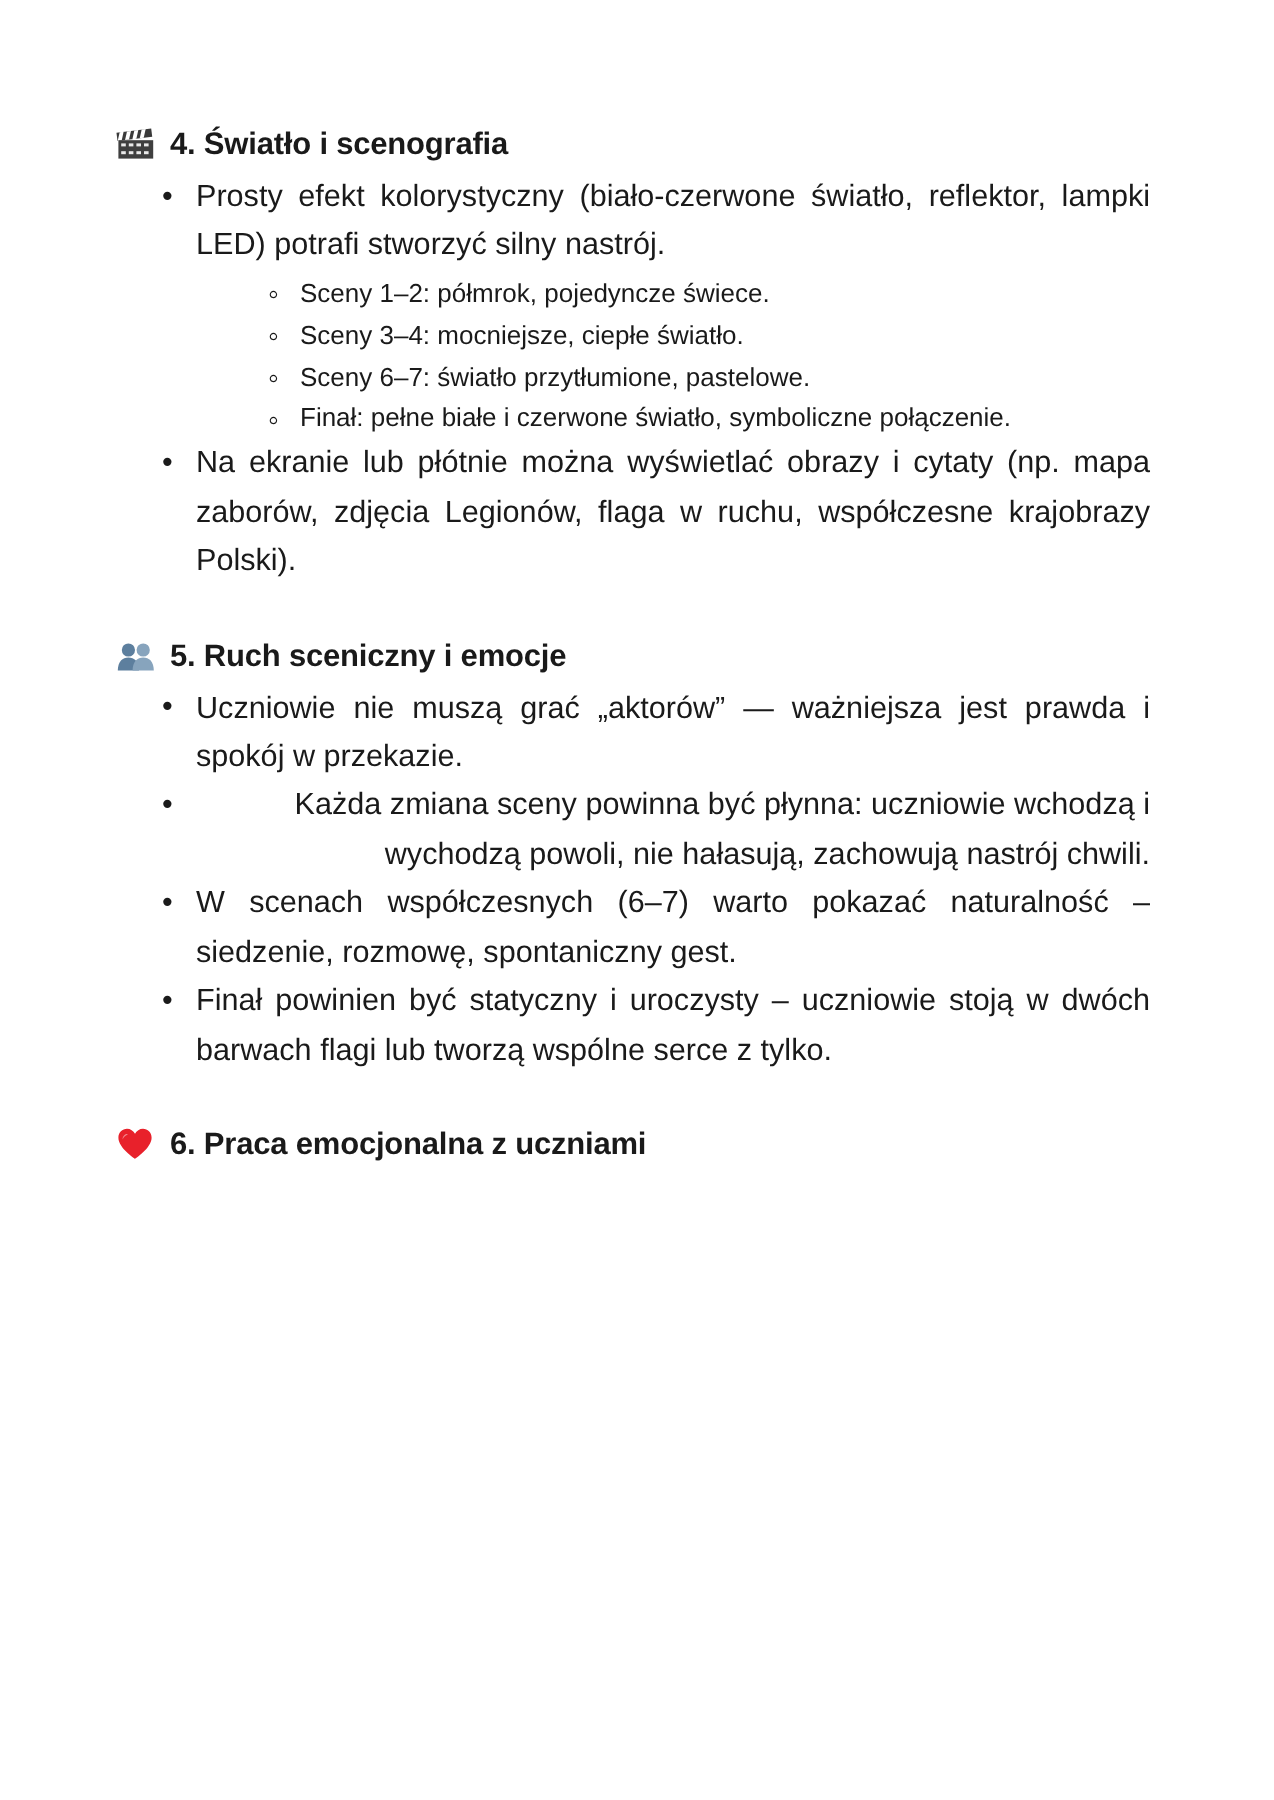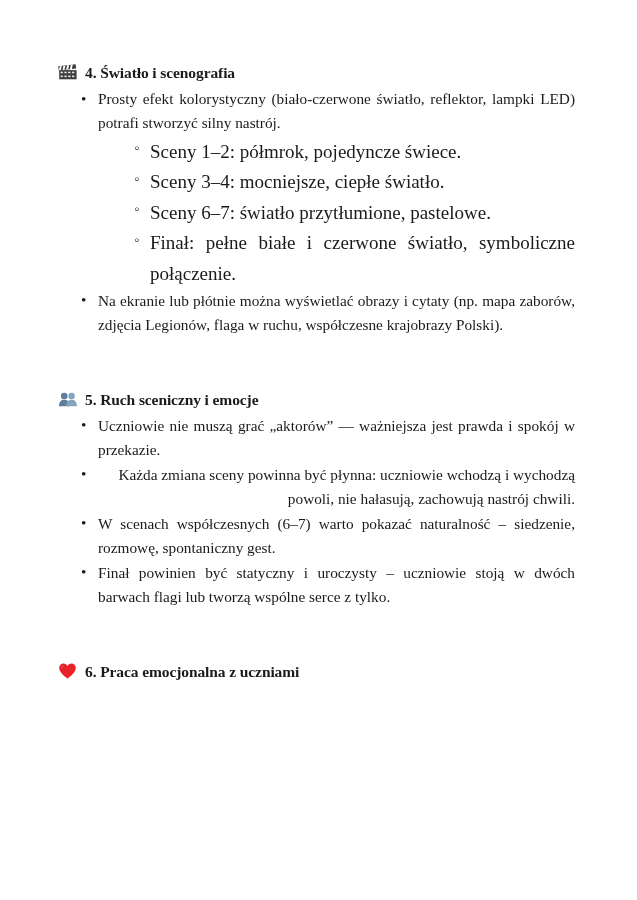"4. Światło i scenografia" .page { font-family: Liberation Serif, serif -> none }
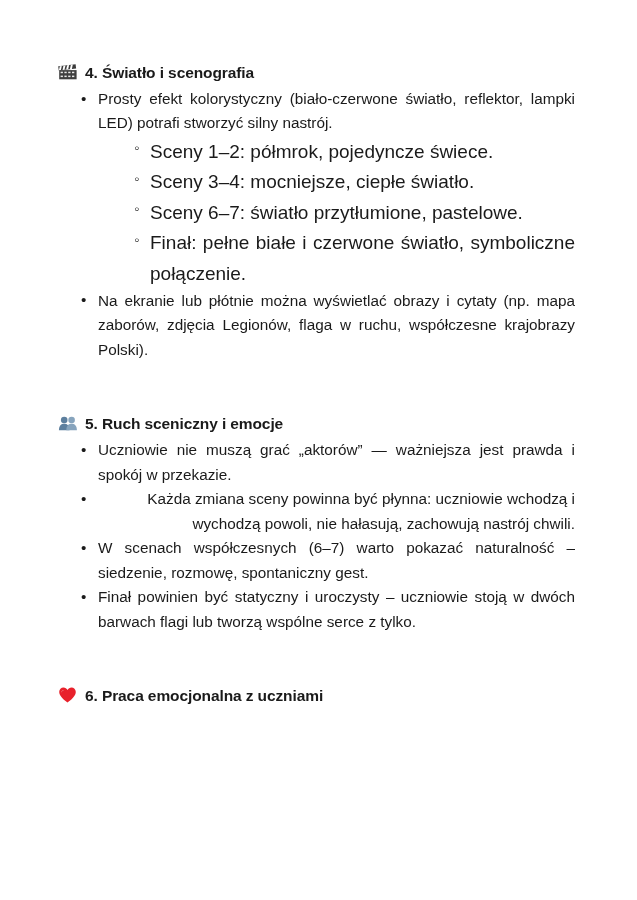"Sceny 1–2: półmrok, pojedyncze świece." ul.lvl2 > li.subbullet { font-size: 19px -> 13px }
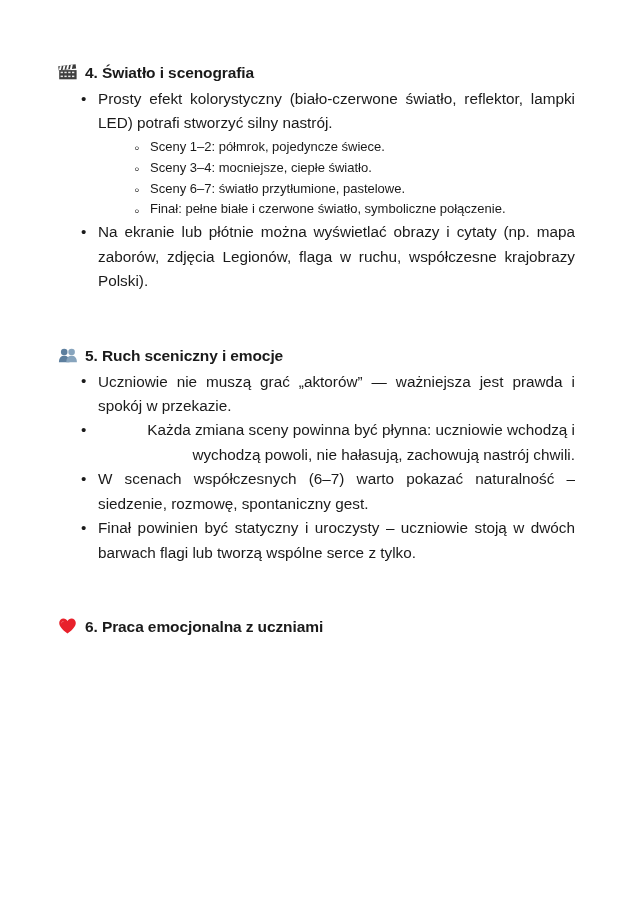"5. Ruch sceniczny i emocje" .section.gap-large { margin-top: 51px -> 24px }
